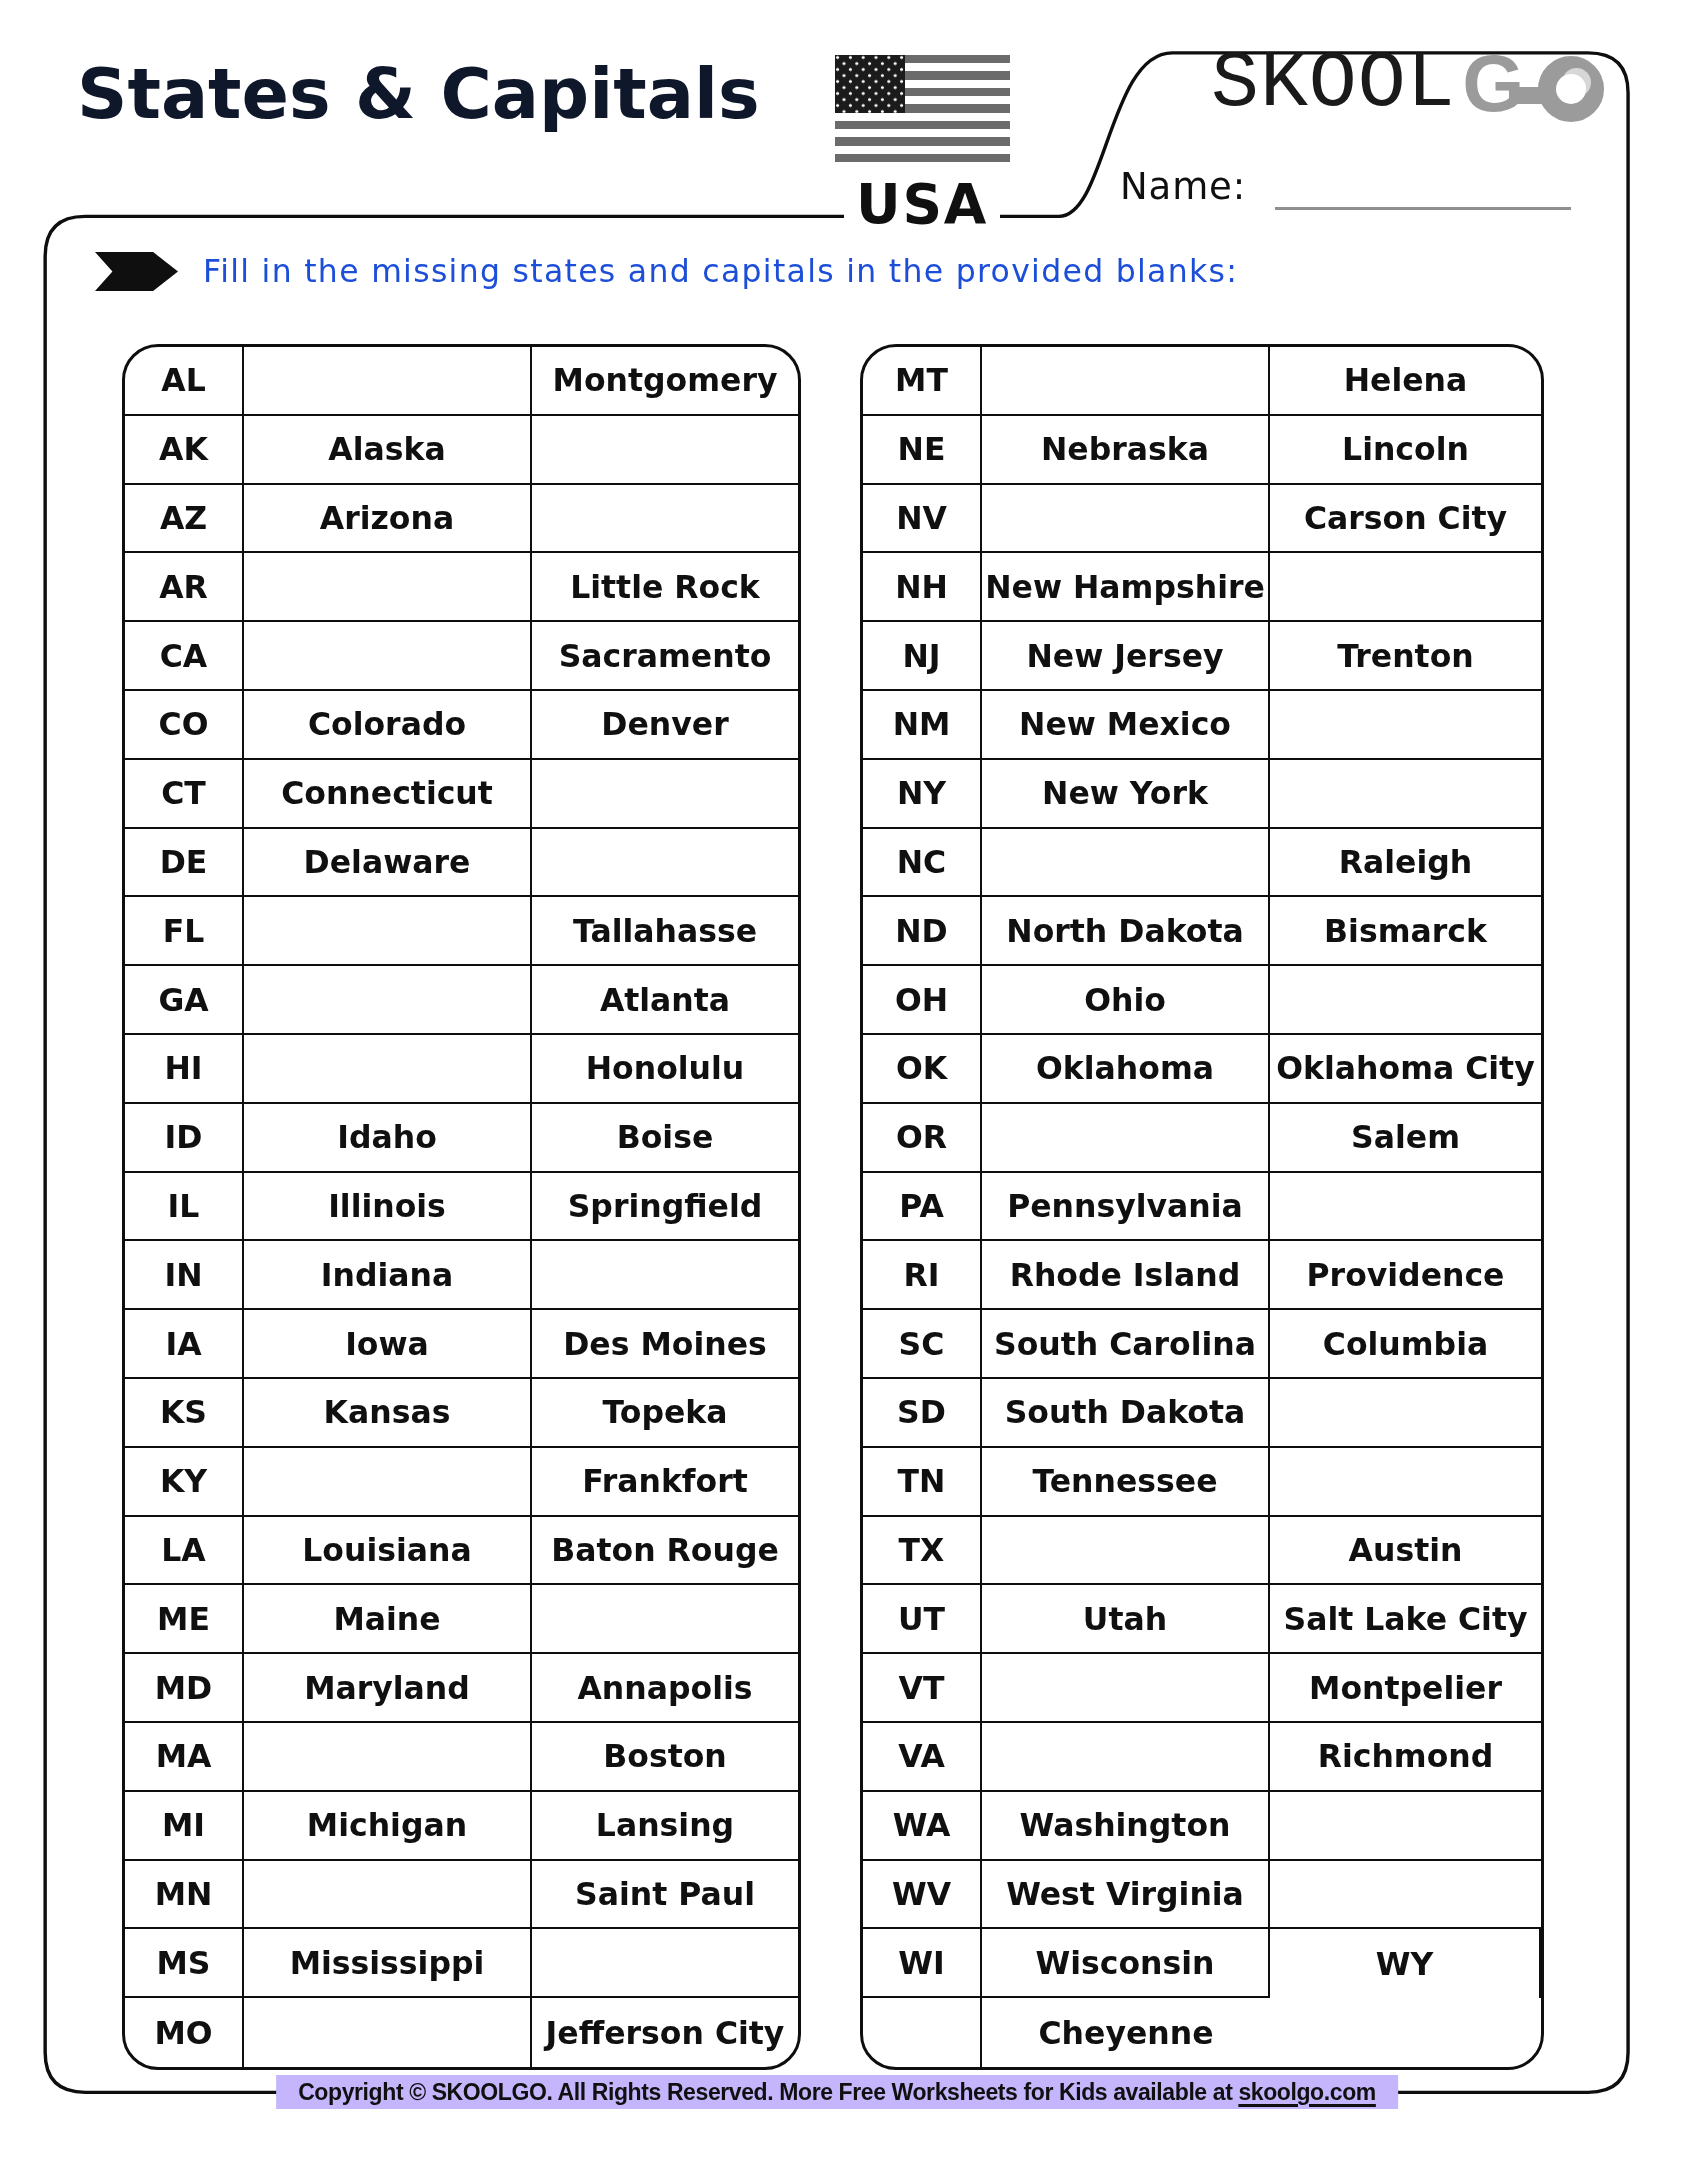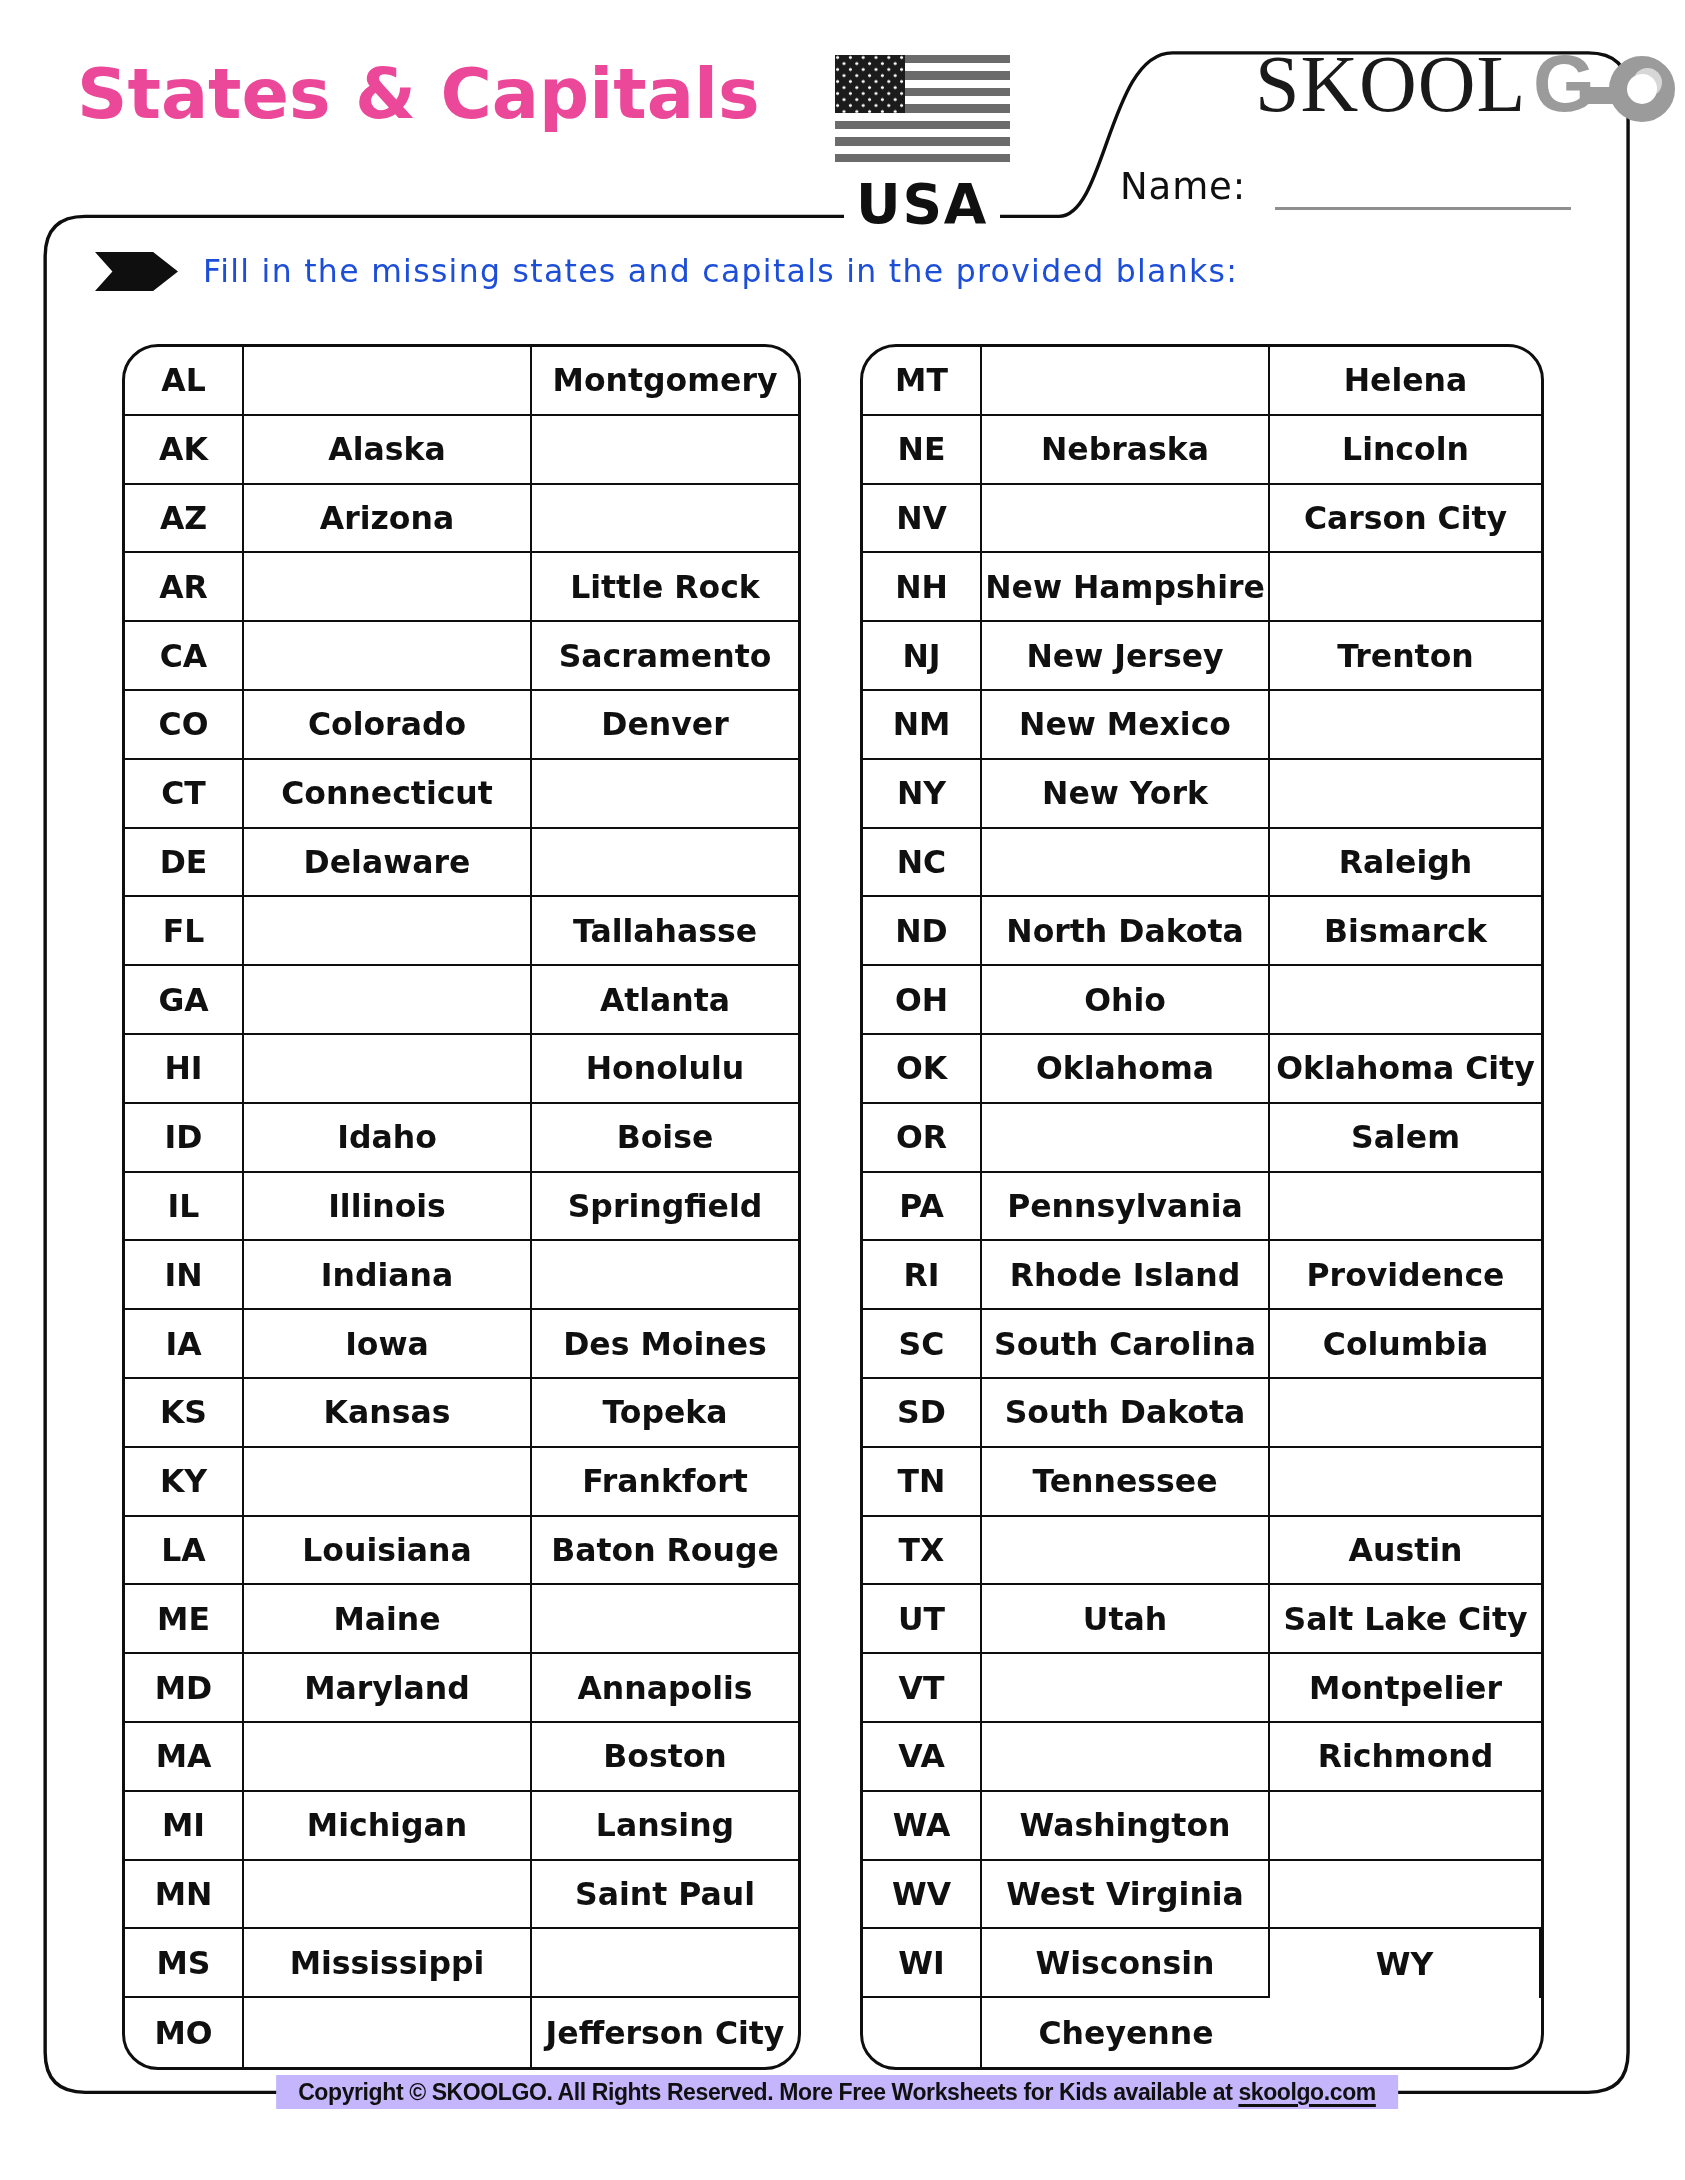"States & Capitals" .title { color: #ec4899 -> #0f172a }
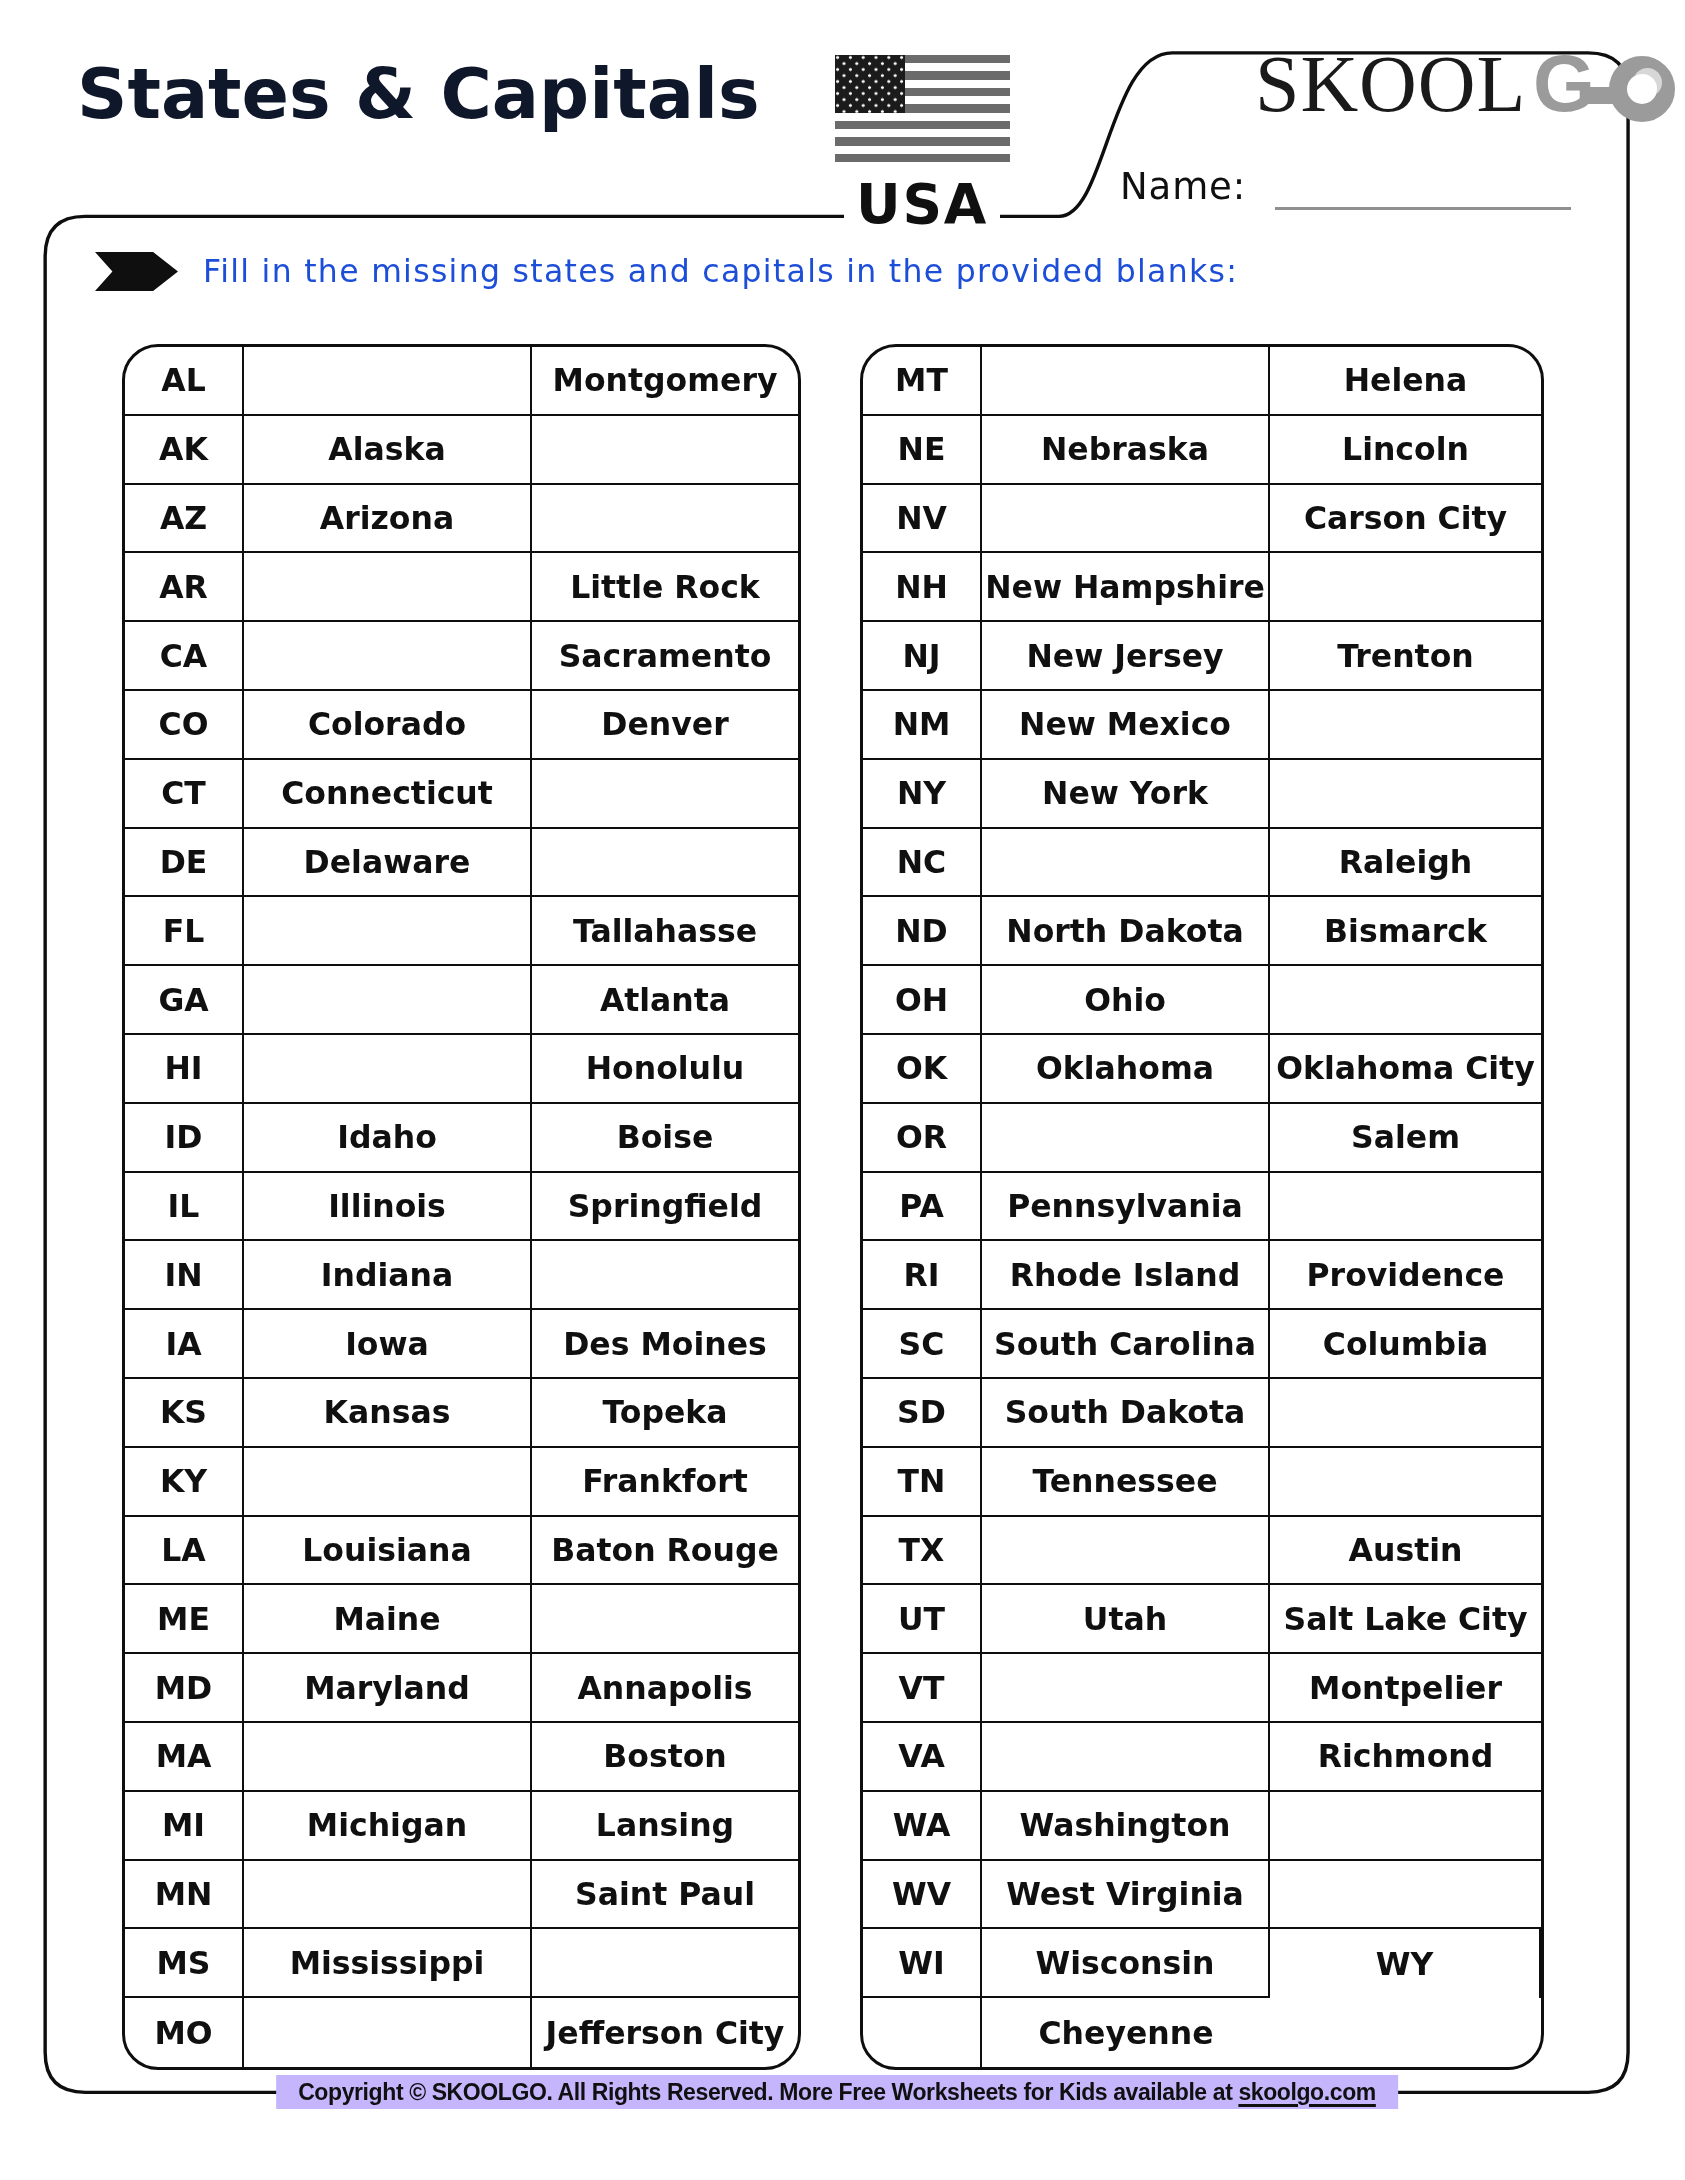"SKOOL" .logo .skool { font-family: Liberation Serif, serif -> Liberation Mono, monospace; margin-left: 44px -> none }
